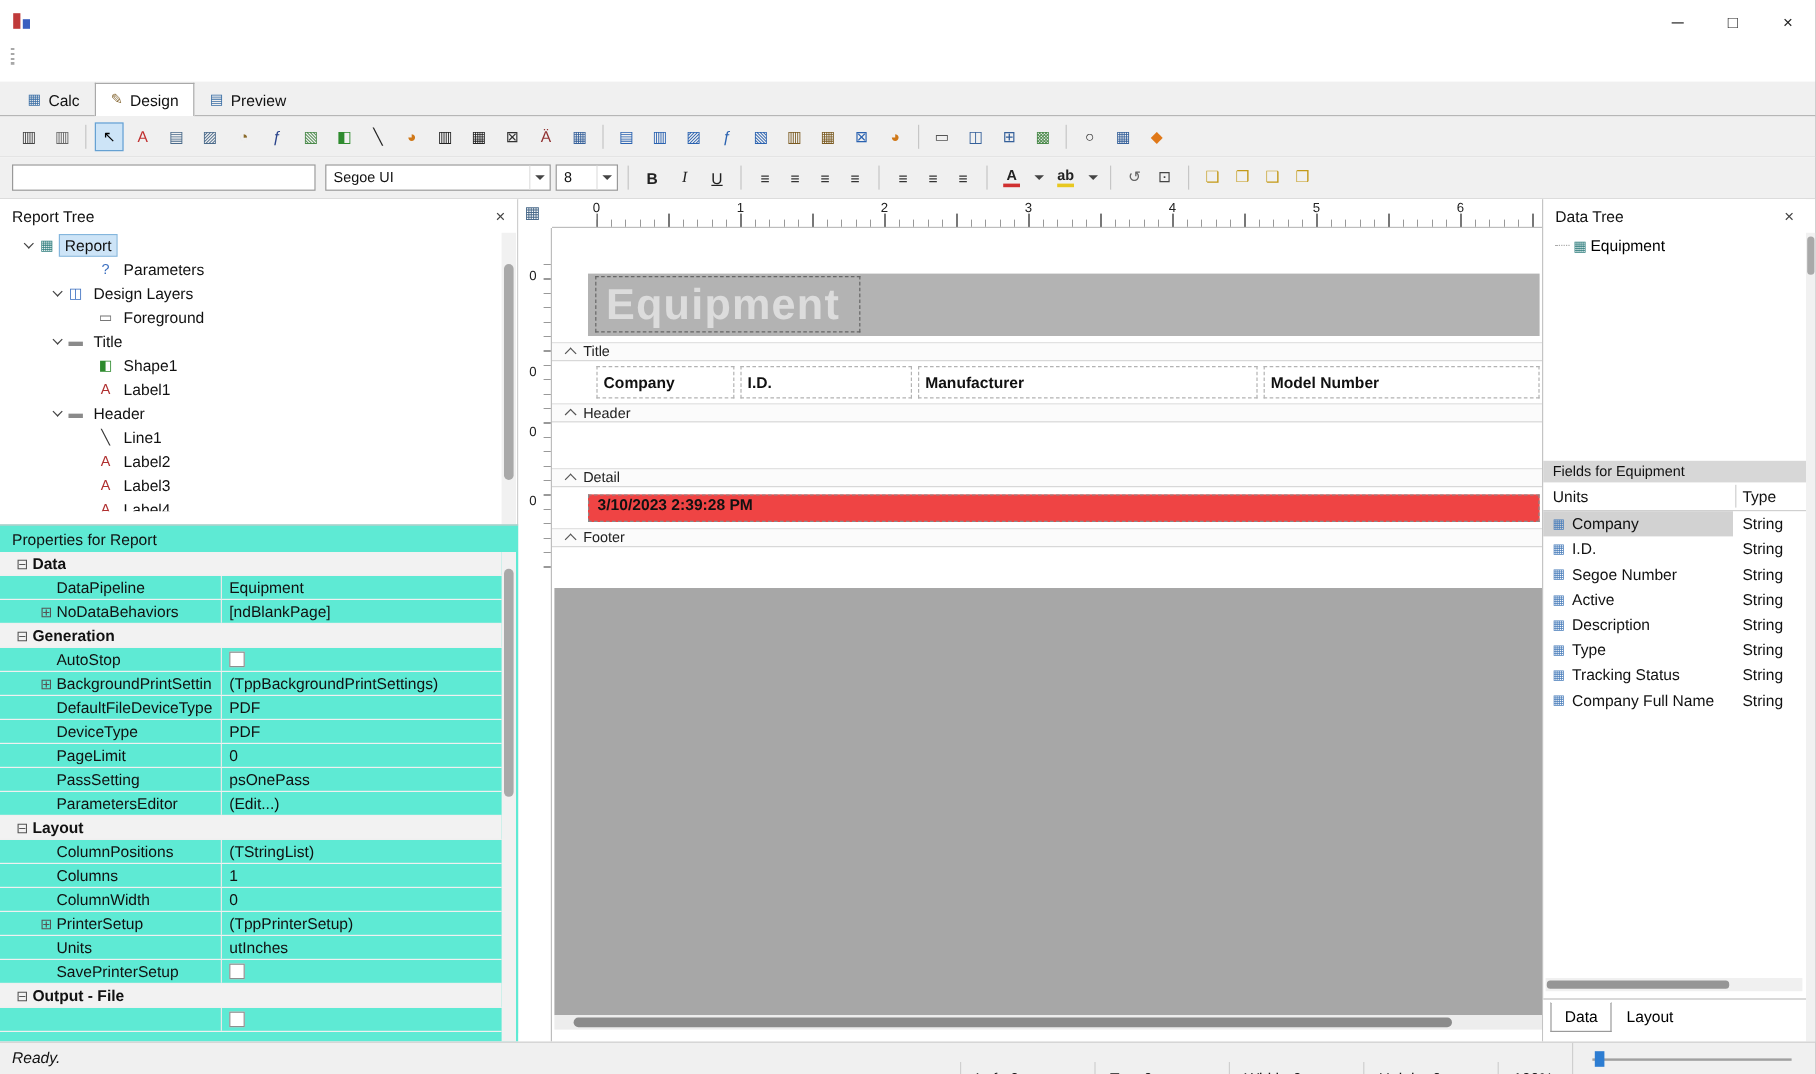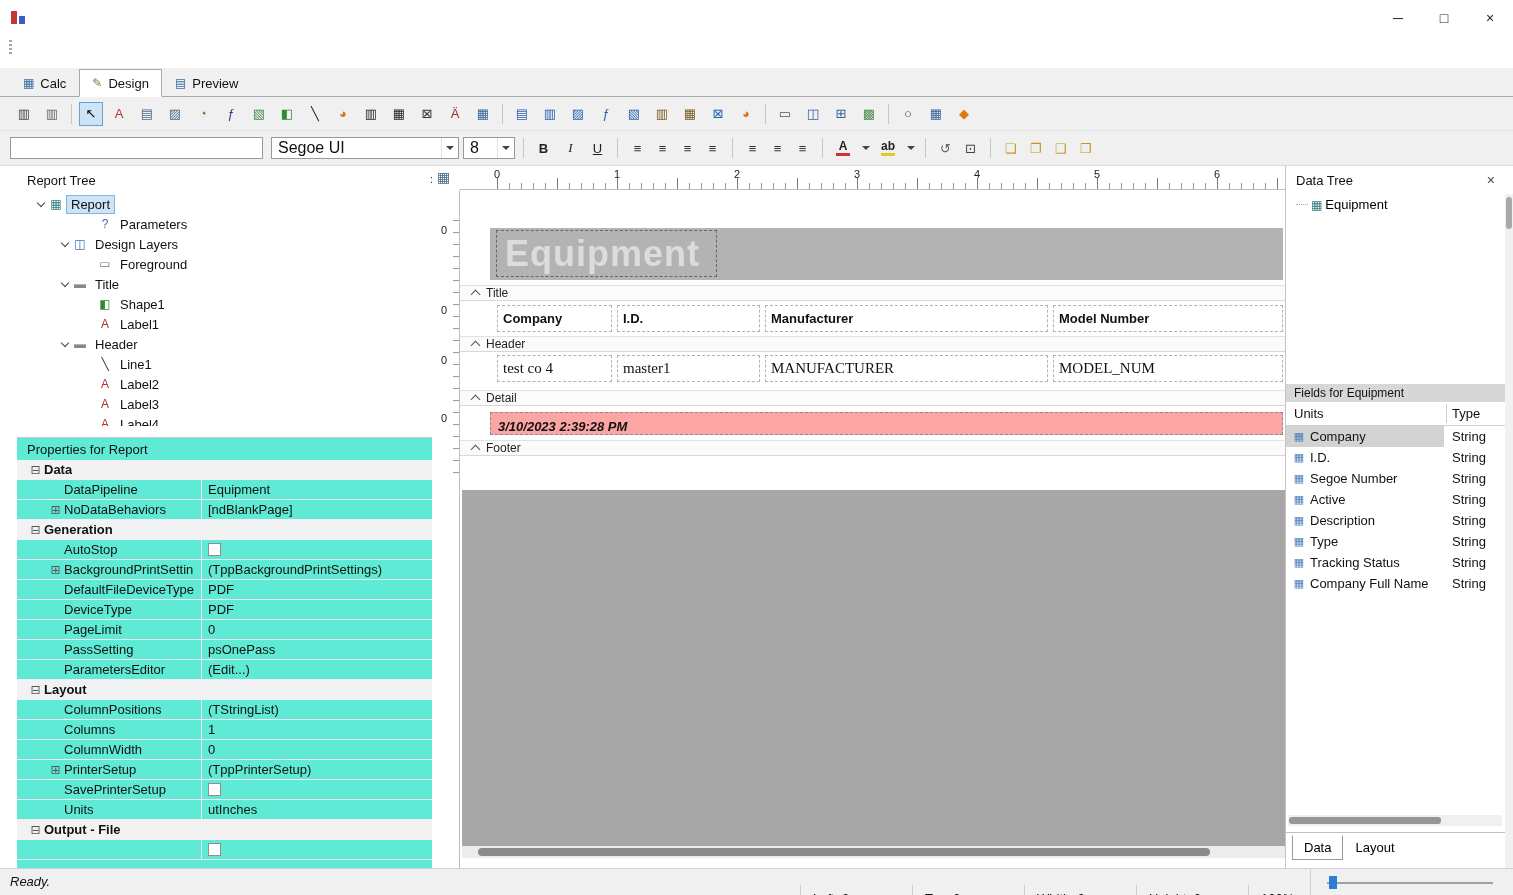"Segoe UI" .combo .txt { font-size: 16px -> 12px }
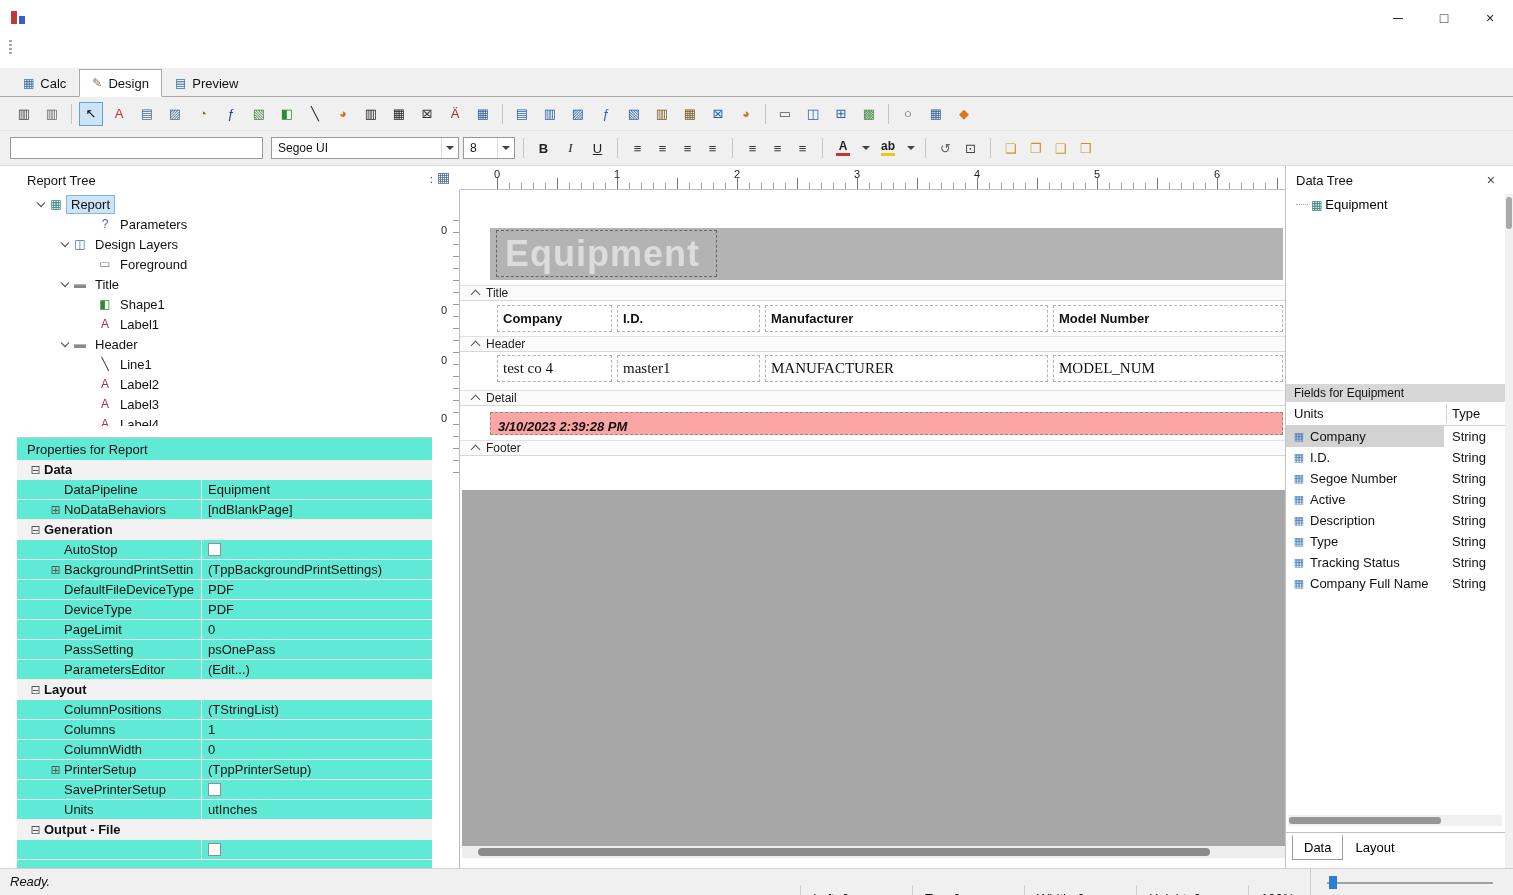"Report Tree" .left-panel { left: 17px -> 0 }
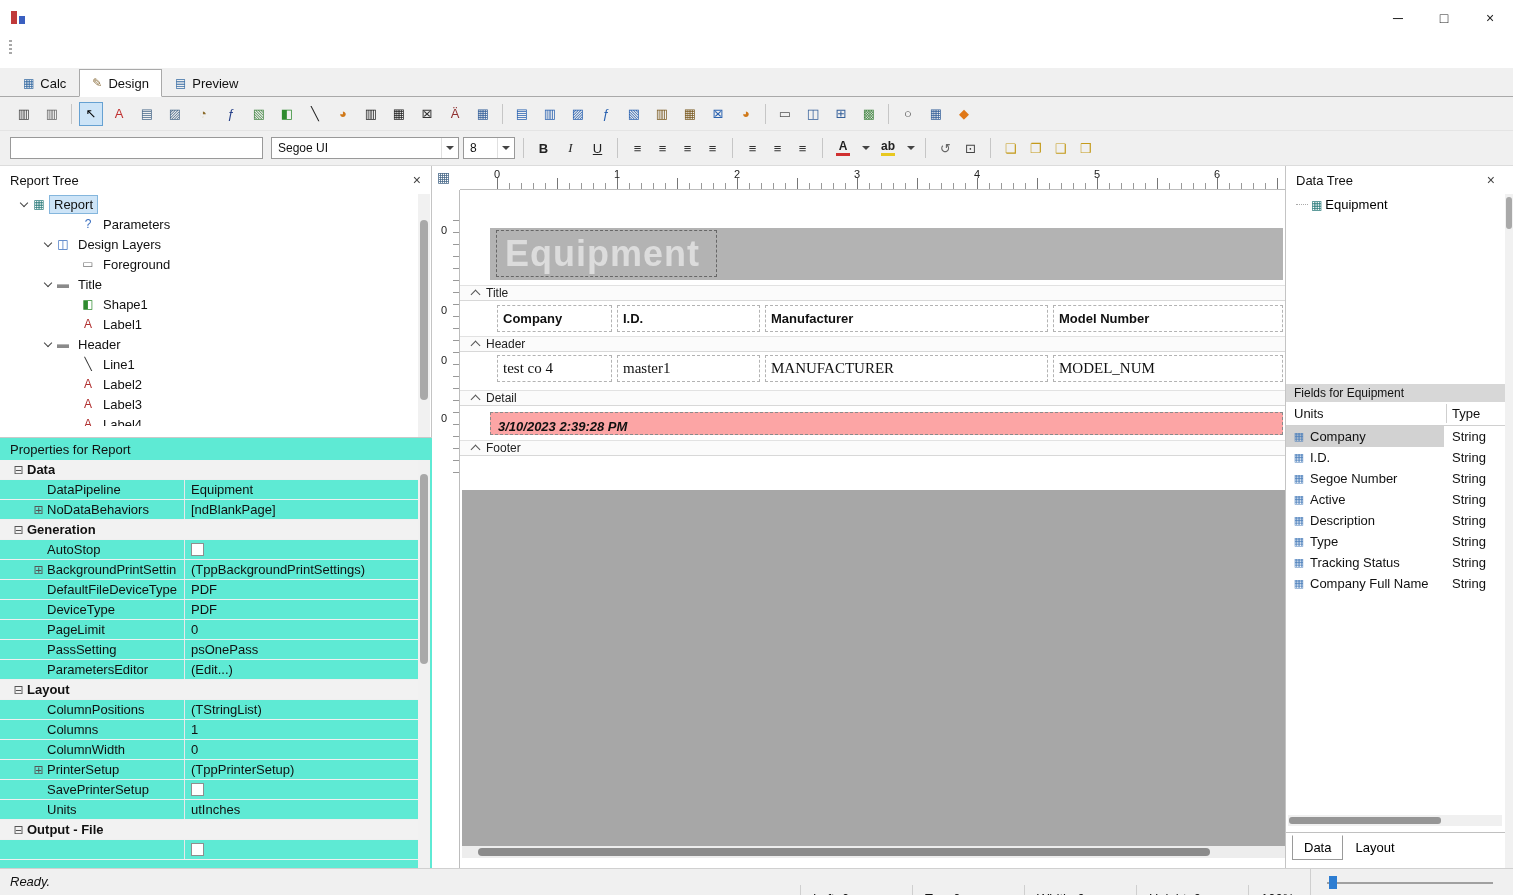"test co 4" div.cellrow { html: <div> <div>test co 4</div> <div>master1</div> <div>MANUFACTURER</div> <div>MODEL_NUM</div> </div> -> none }
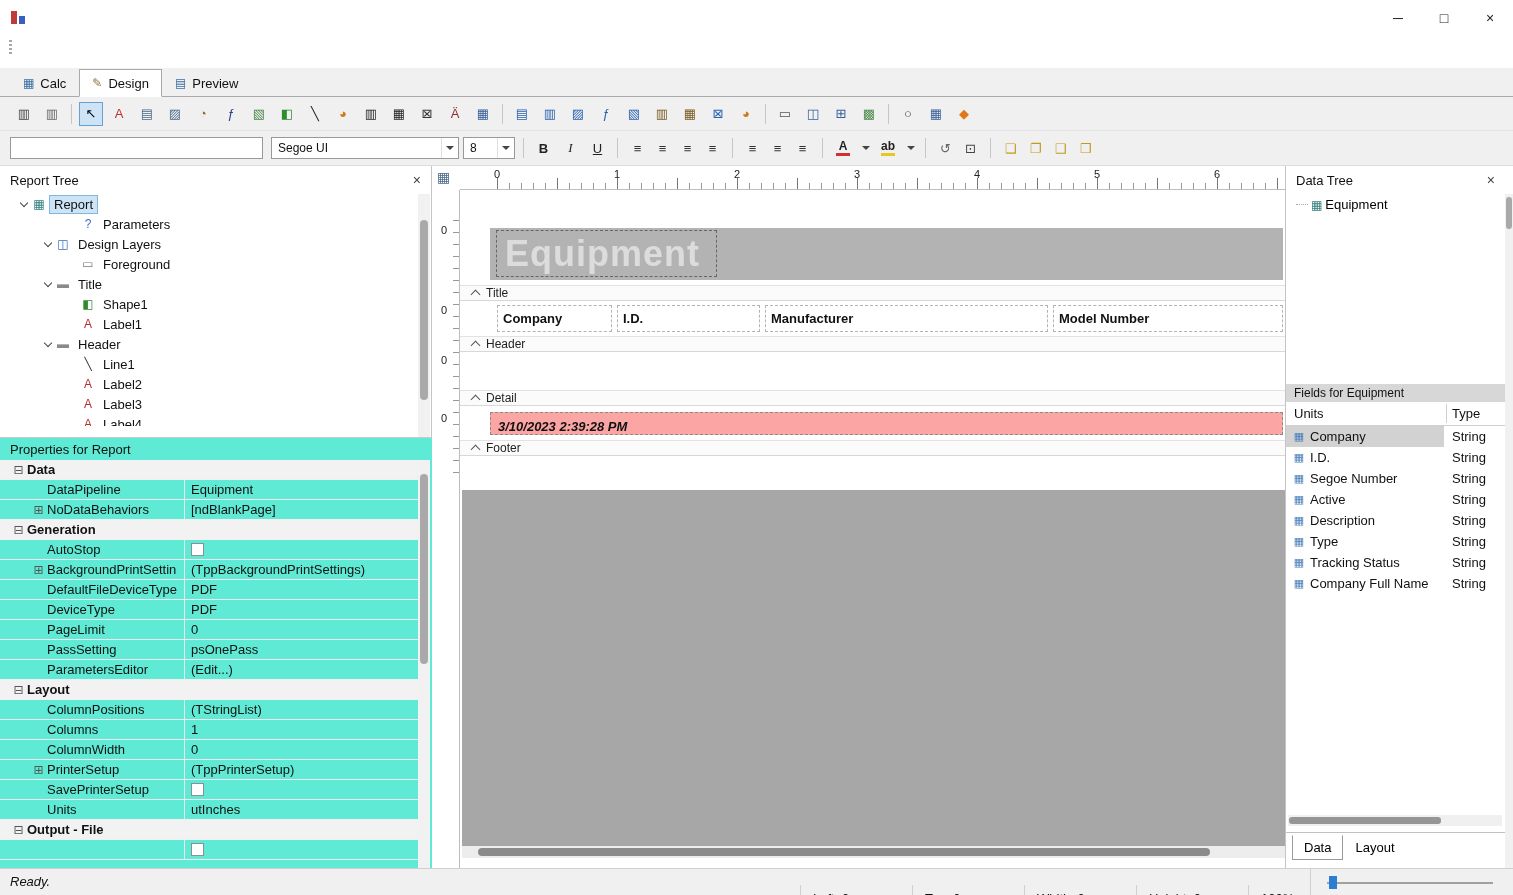"3/10/2023 2:39:28 PM" .footer-bar { align-items: flex-end -> flex-start; background: #fca5a5 -> #ef4444; font-style: italic -> none }
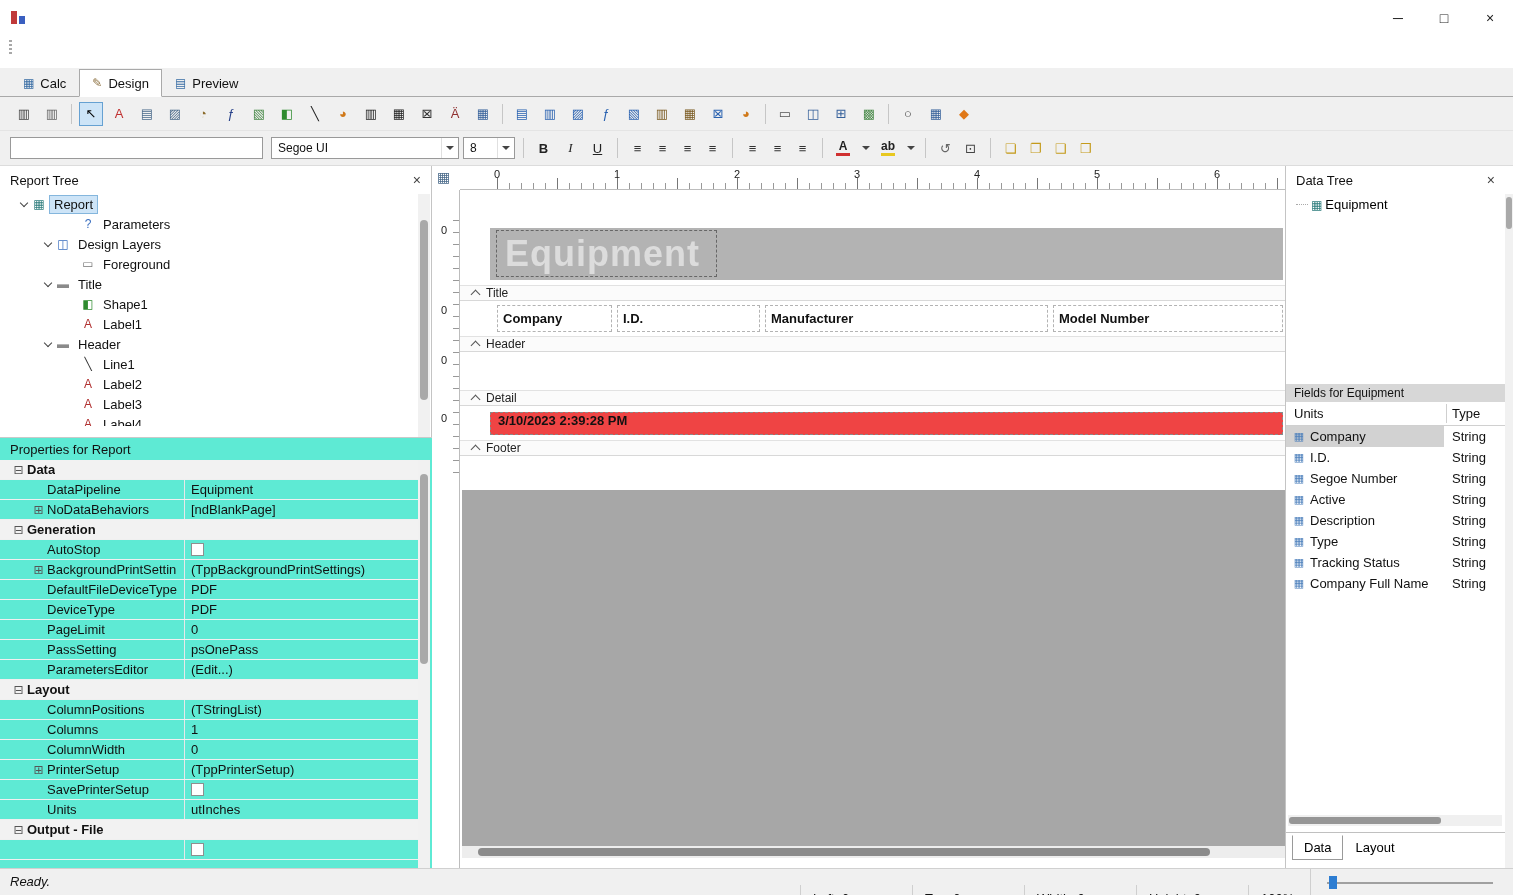"SavePrinterSetup" div.p-row { order: before "Units" -> after "Units" }
